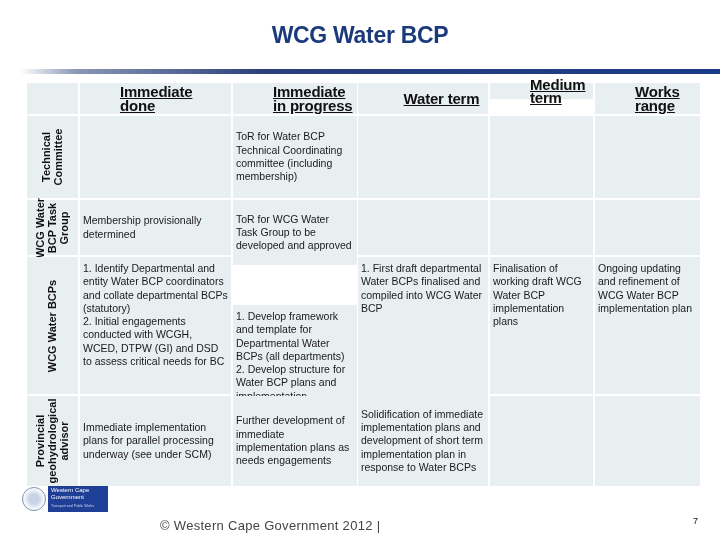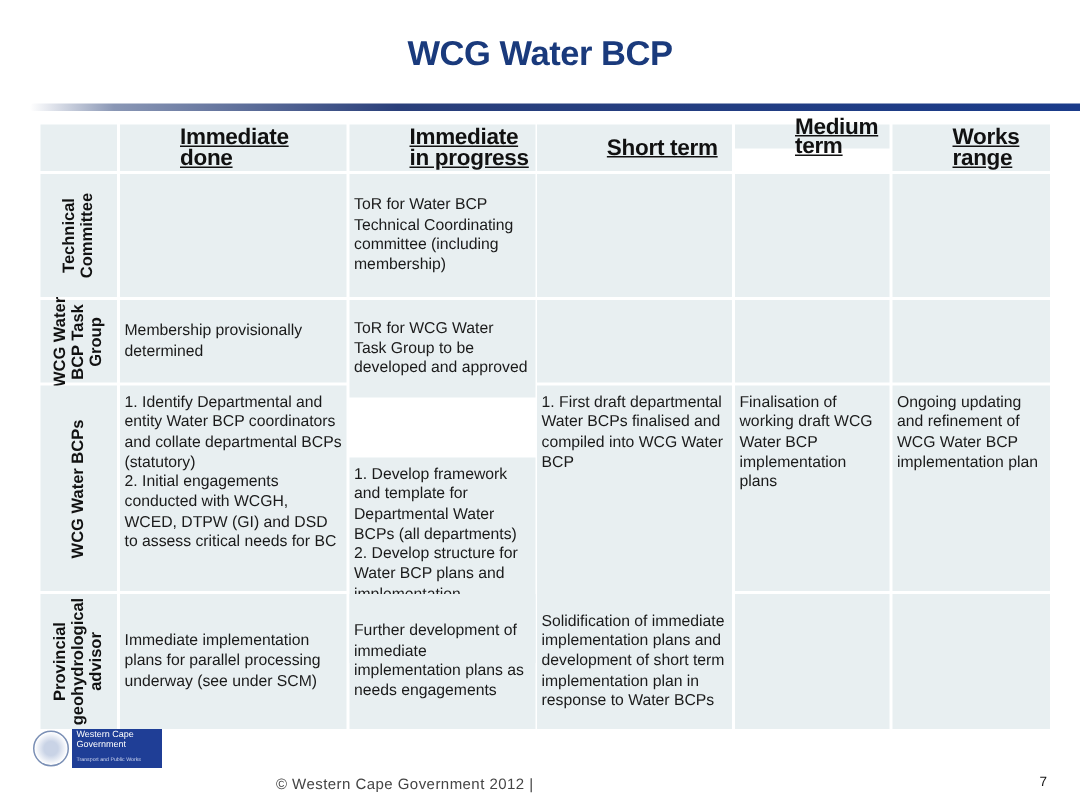"Short term" div.cell { text: Short -> Water }
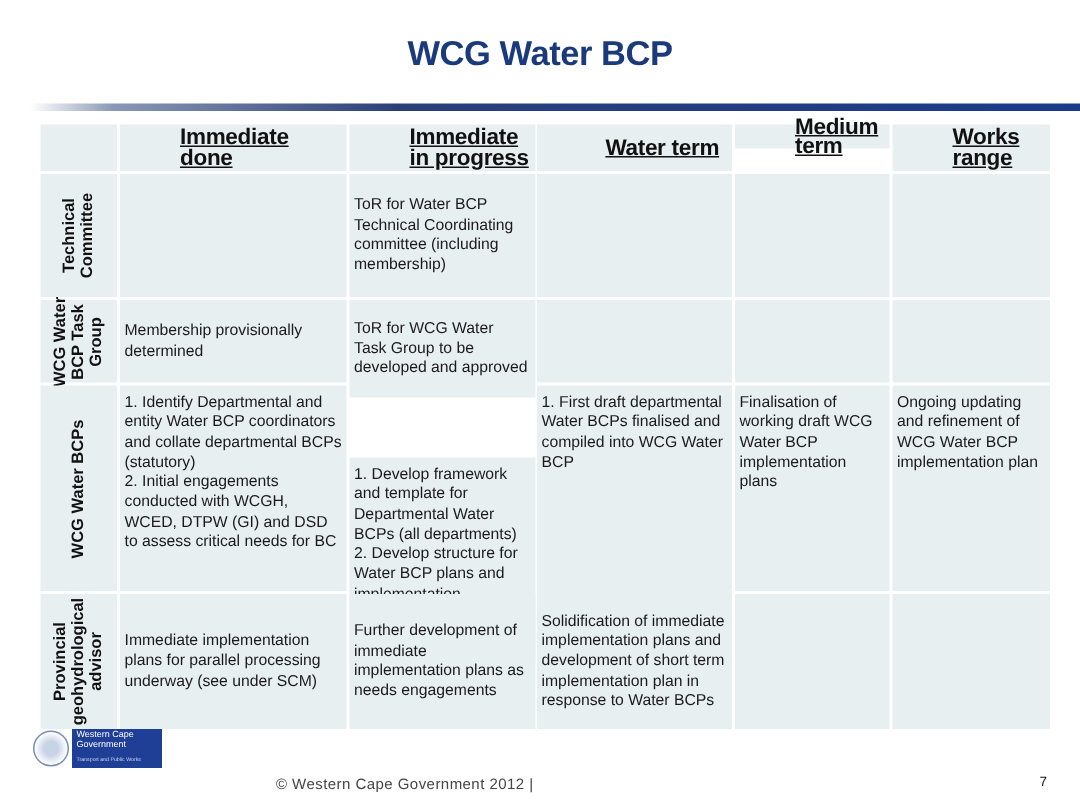"© Western Cape Government 2012" .footer { font-size: 10px -> 13px; left: 184px -> 160px }
